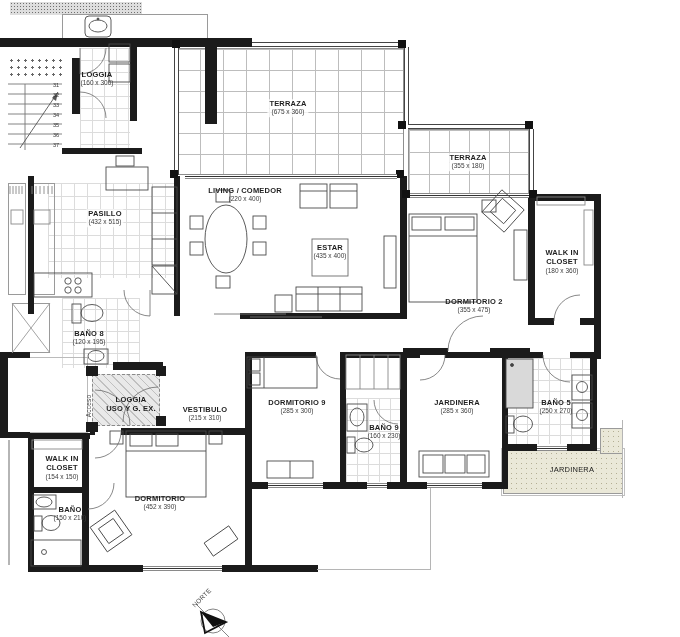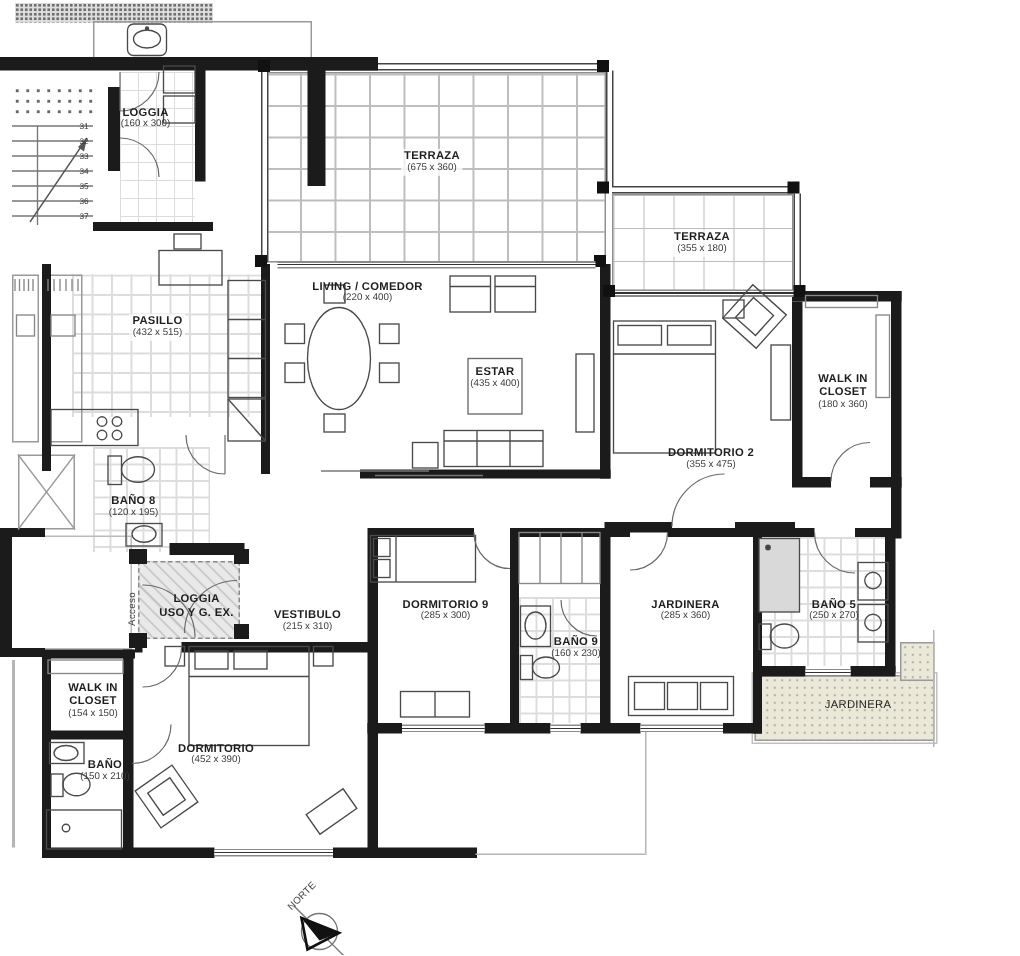"DORMITORIO" div.rl { left: 144px -> 160px }
